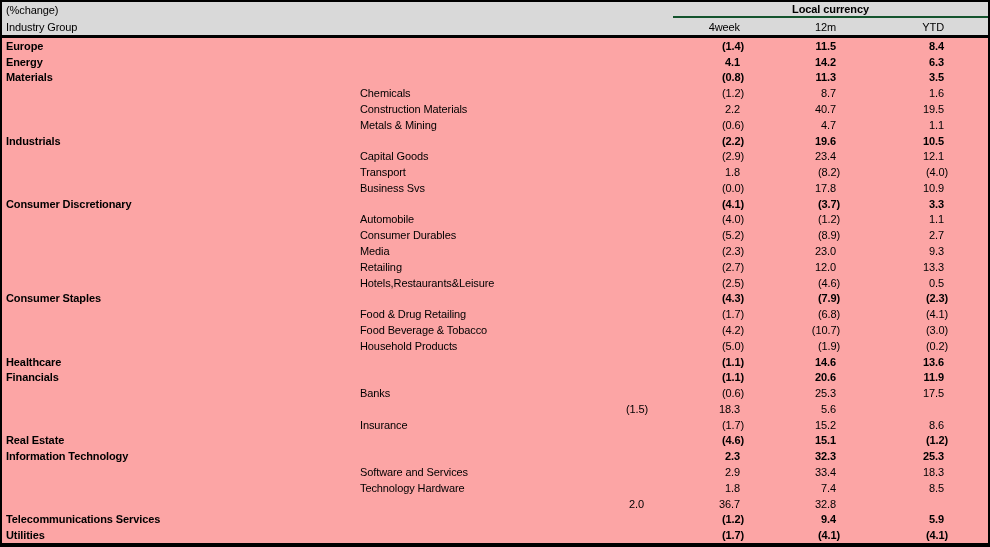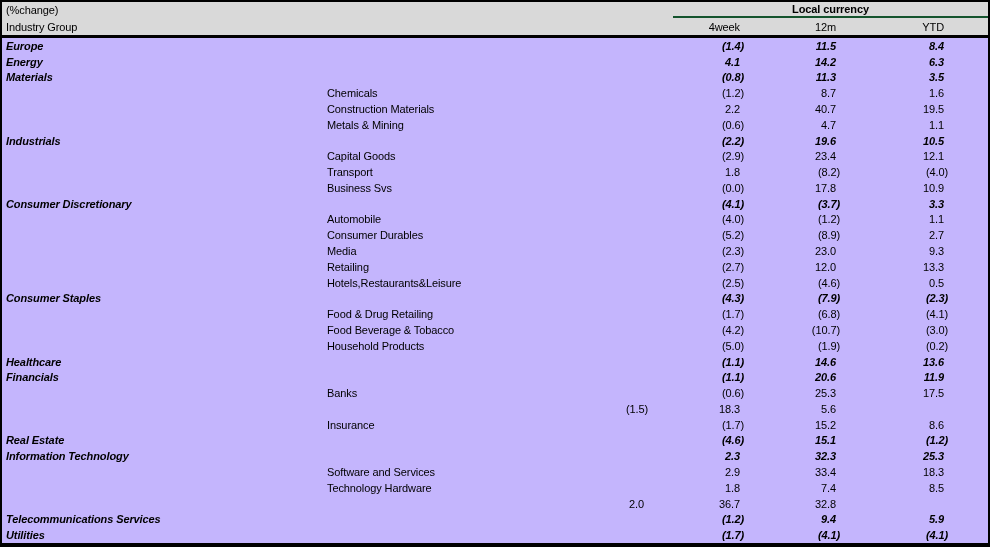"(%change)" .table { background: #c4b5fd -> #fca5a5 }
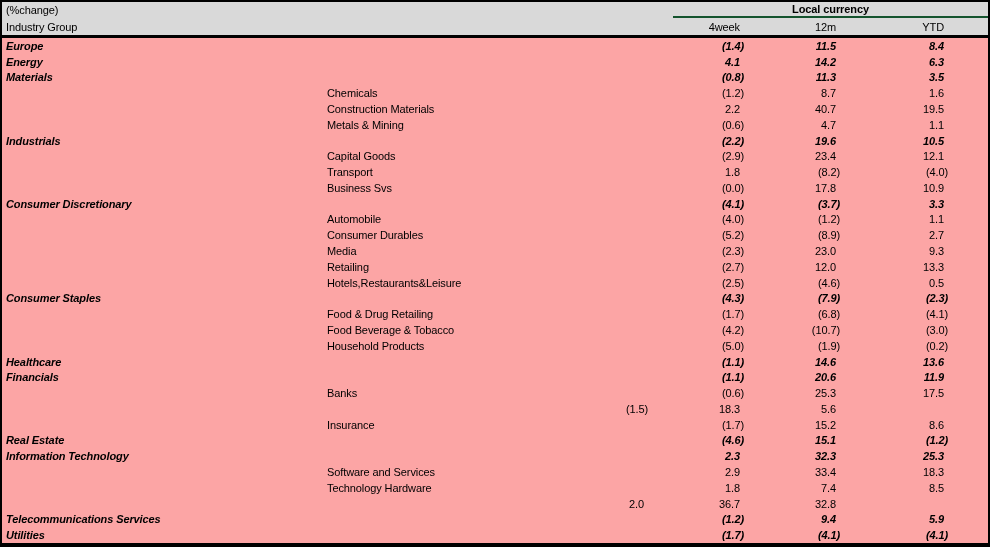"Europe" .row.bold { font-style: italic -> none }
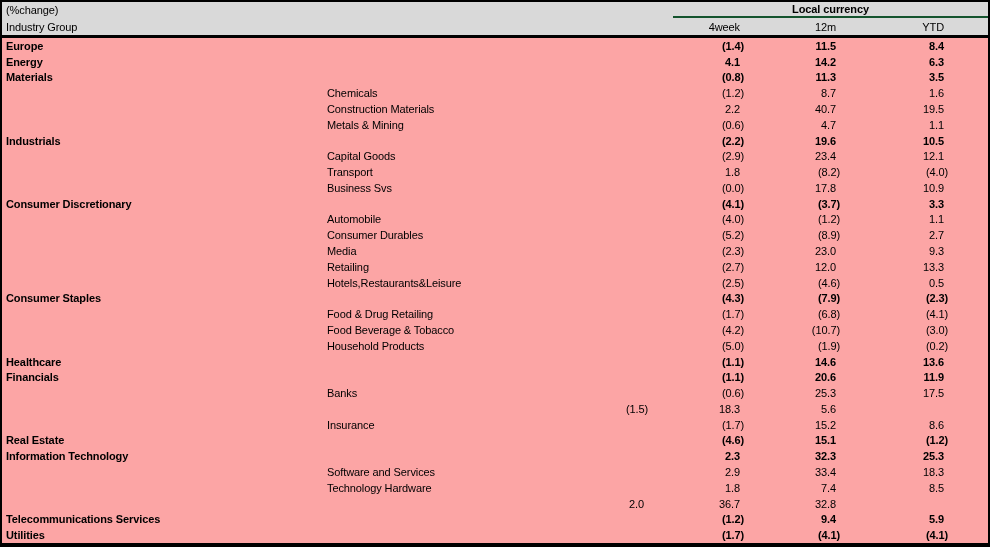"Chemicals" .cell.label.sub { margin-left: none -> 33px }
